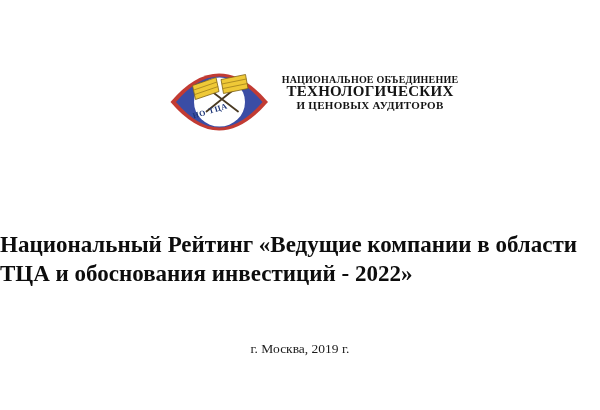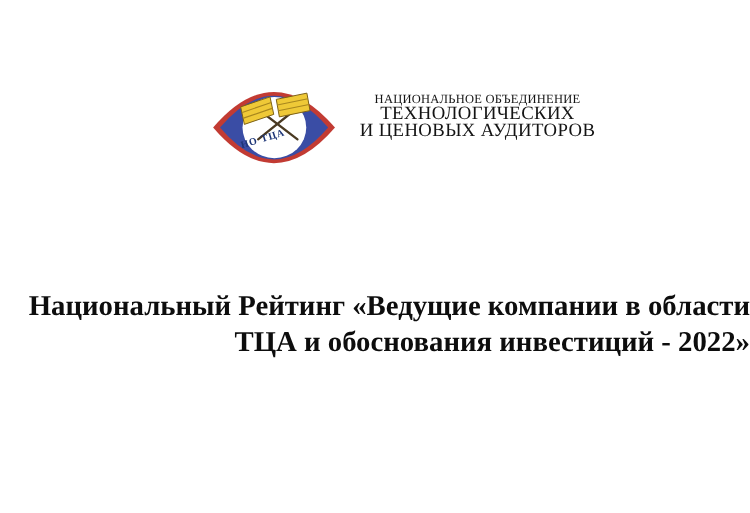"НАЦИОНАЛЬНОЕ ОБЪЕДИНЕНИЕ" .org-block { font-weight: normal -> bold; left: 284px -> 272px }
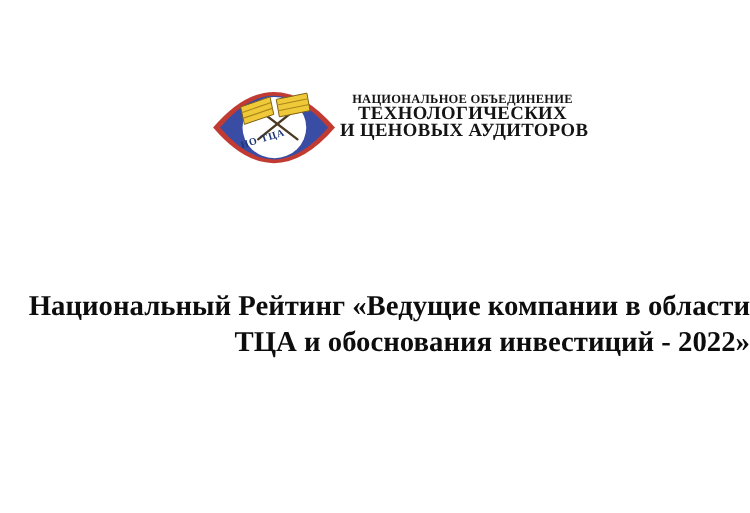"И ЦЕНОВЫХ АУДИТОРОВ" .org-line3 { font-size: 15px -> 11px }
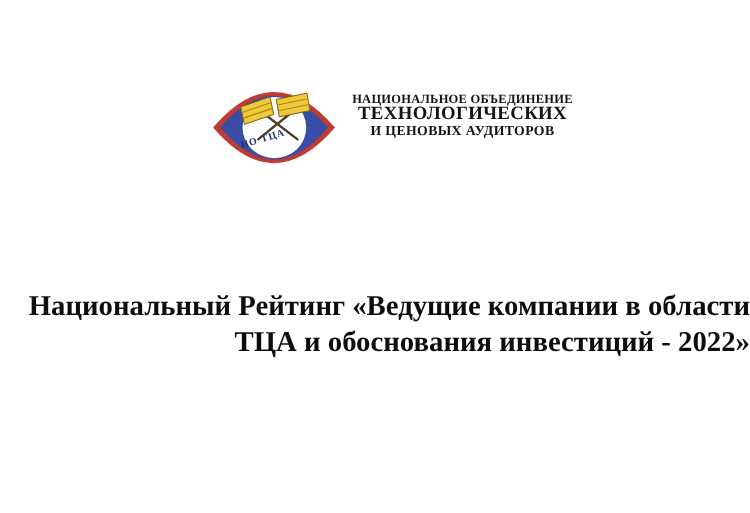"Национальный Рейтинг «Ведущие компании в" .doc-title { text-align: right -> left }
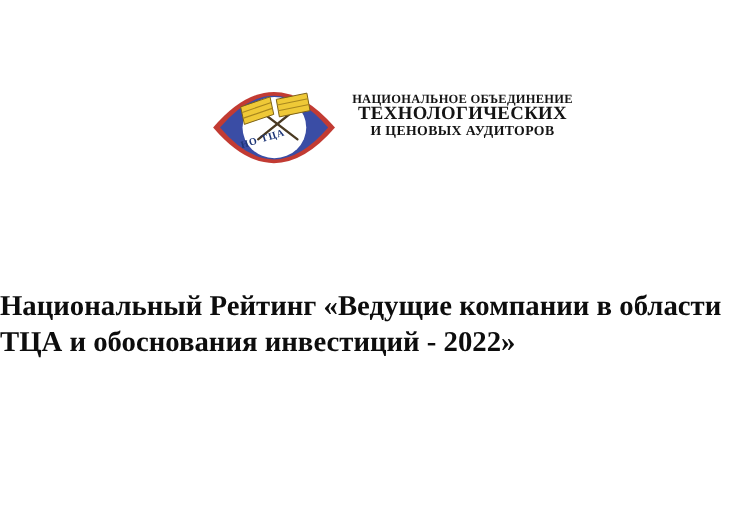"г. Москва, 2019 г." div.place-date { html: none -> <div>г. Москва, 2019 г.</div> }
